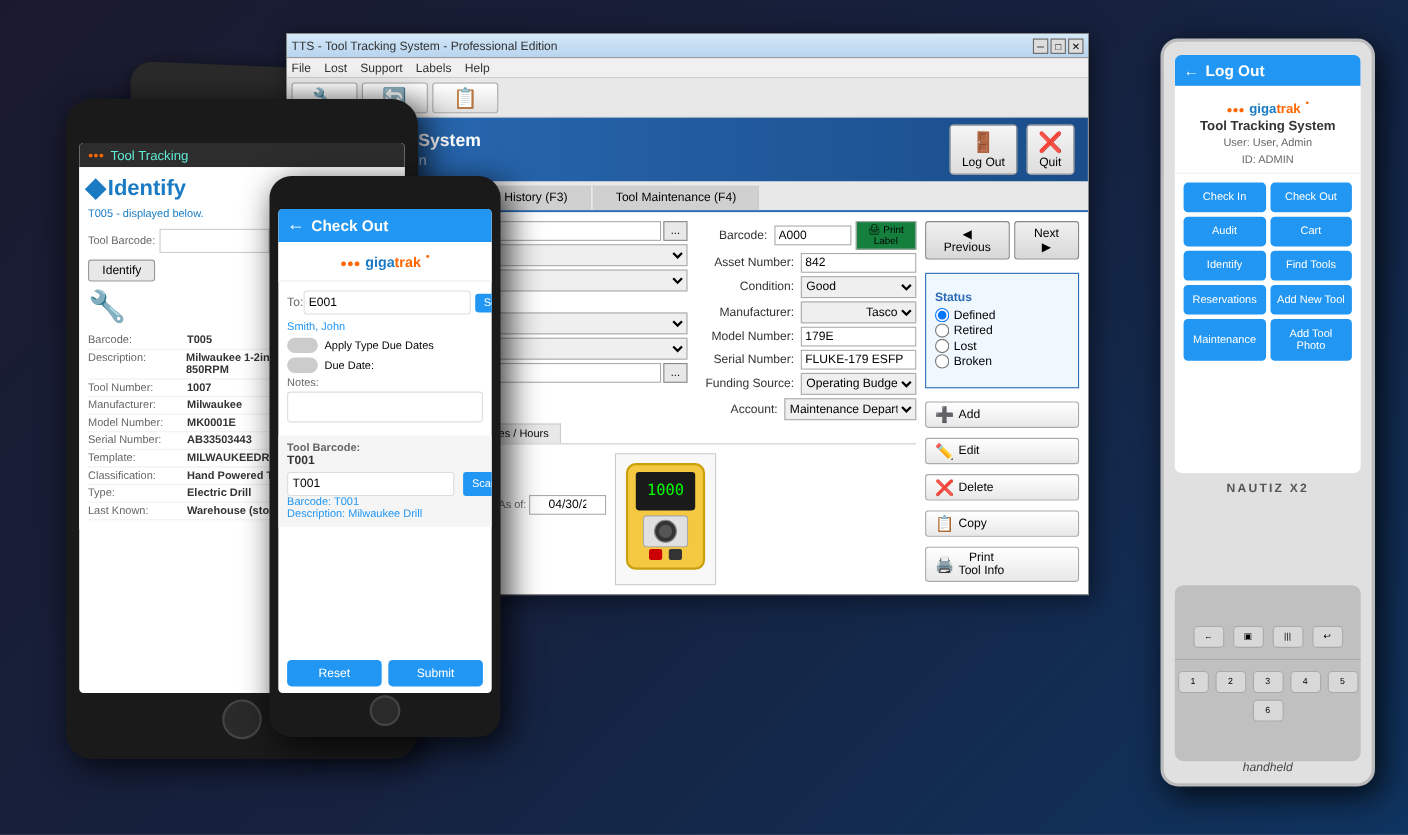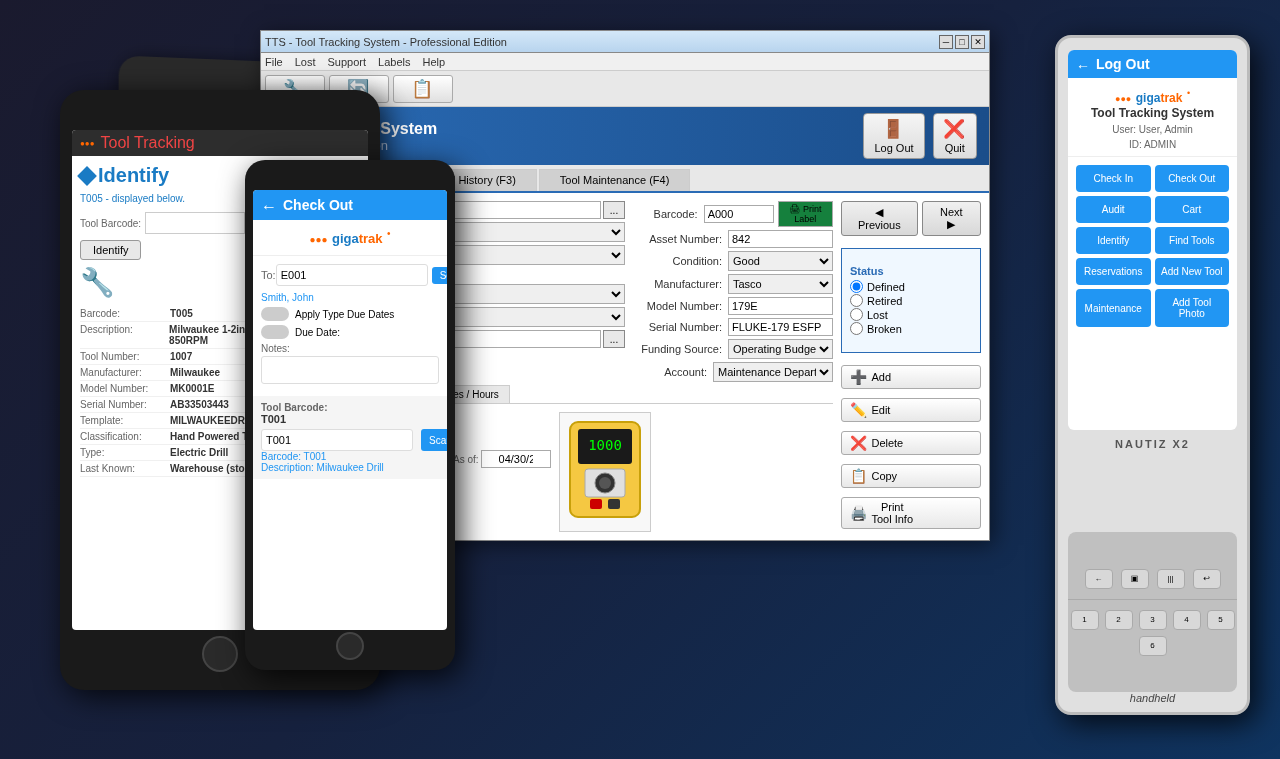"Tool Tracking" .tablet-header-text { color: #ef4444 -> #5eead4; font-size: 16px -> 12px }
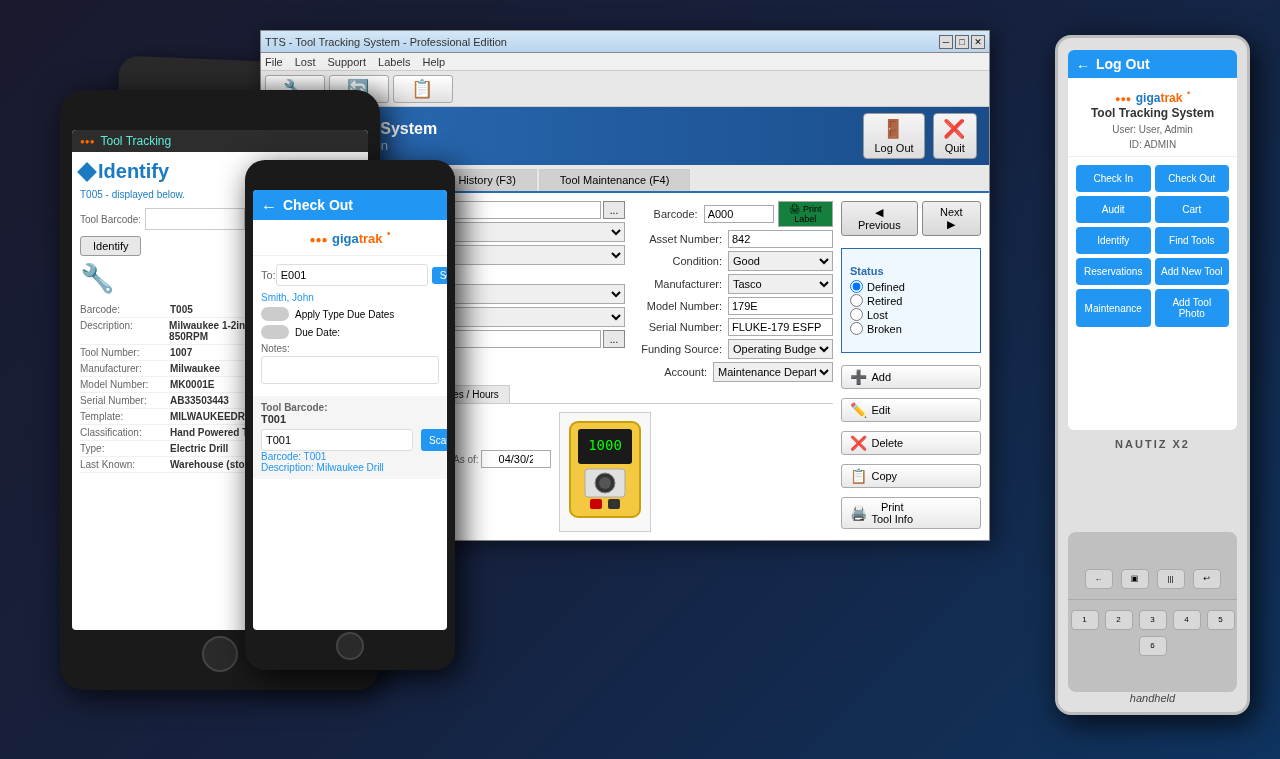"Tasco" select.form-select { text-align: none -> right }
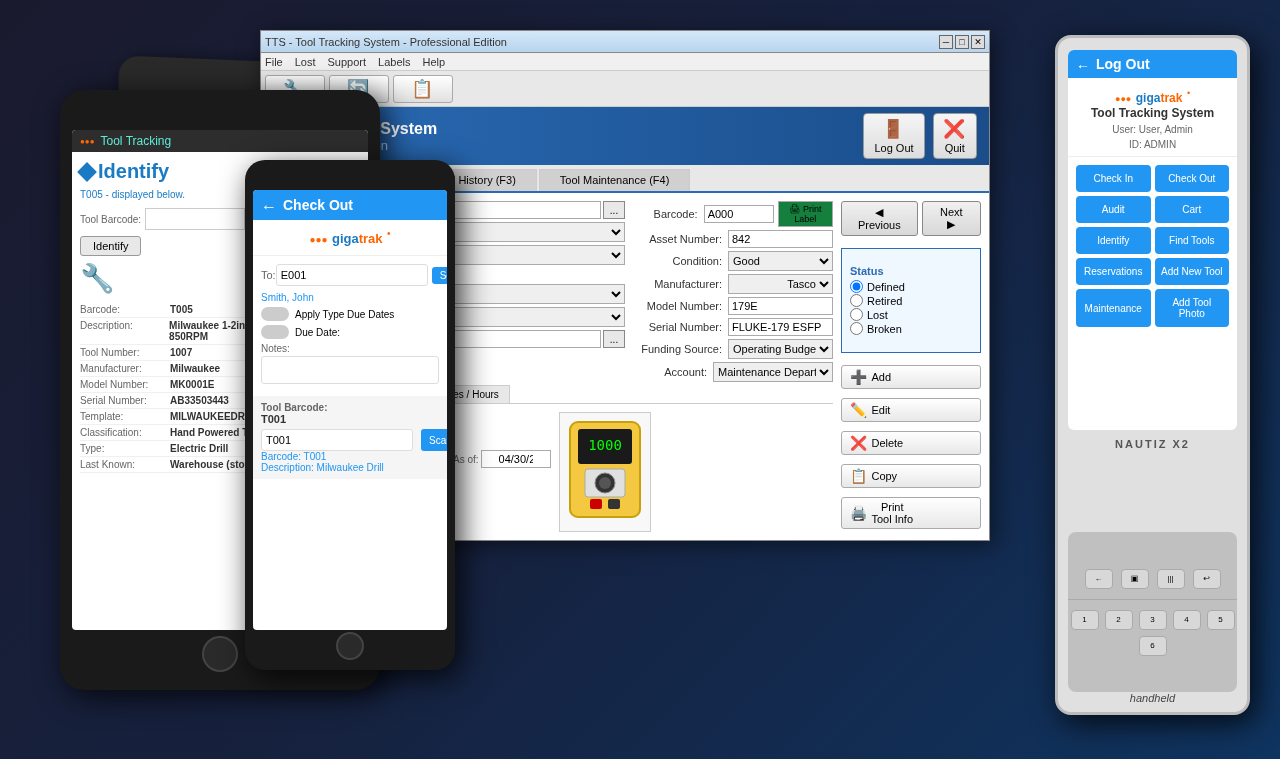"Reset" div.phone-bottom-btns { html: none -> <div> <button>Reset</button> <button>Submit</button> </div> }
